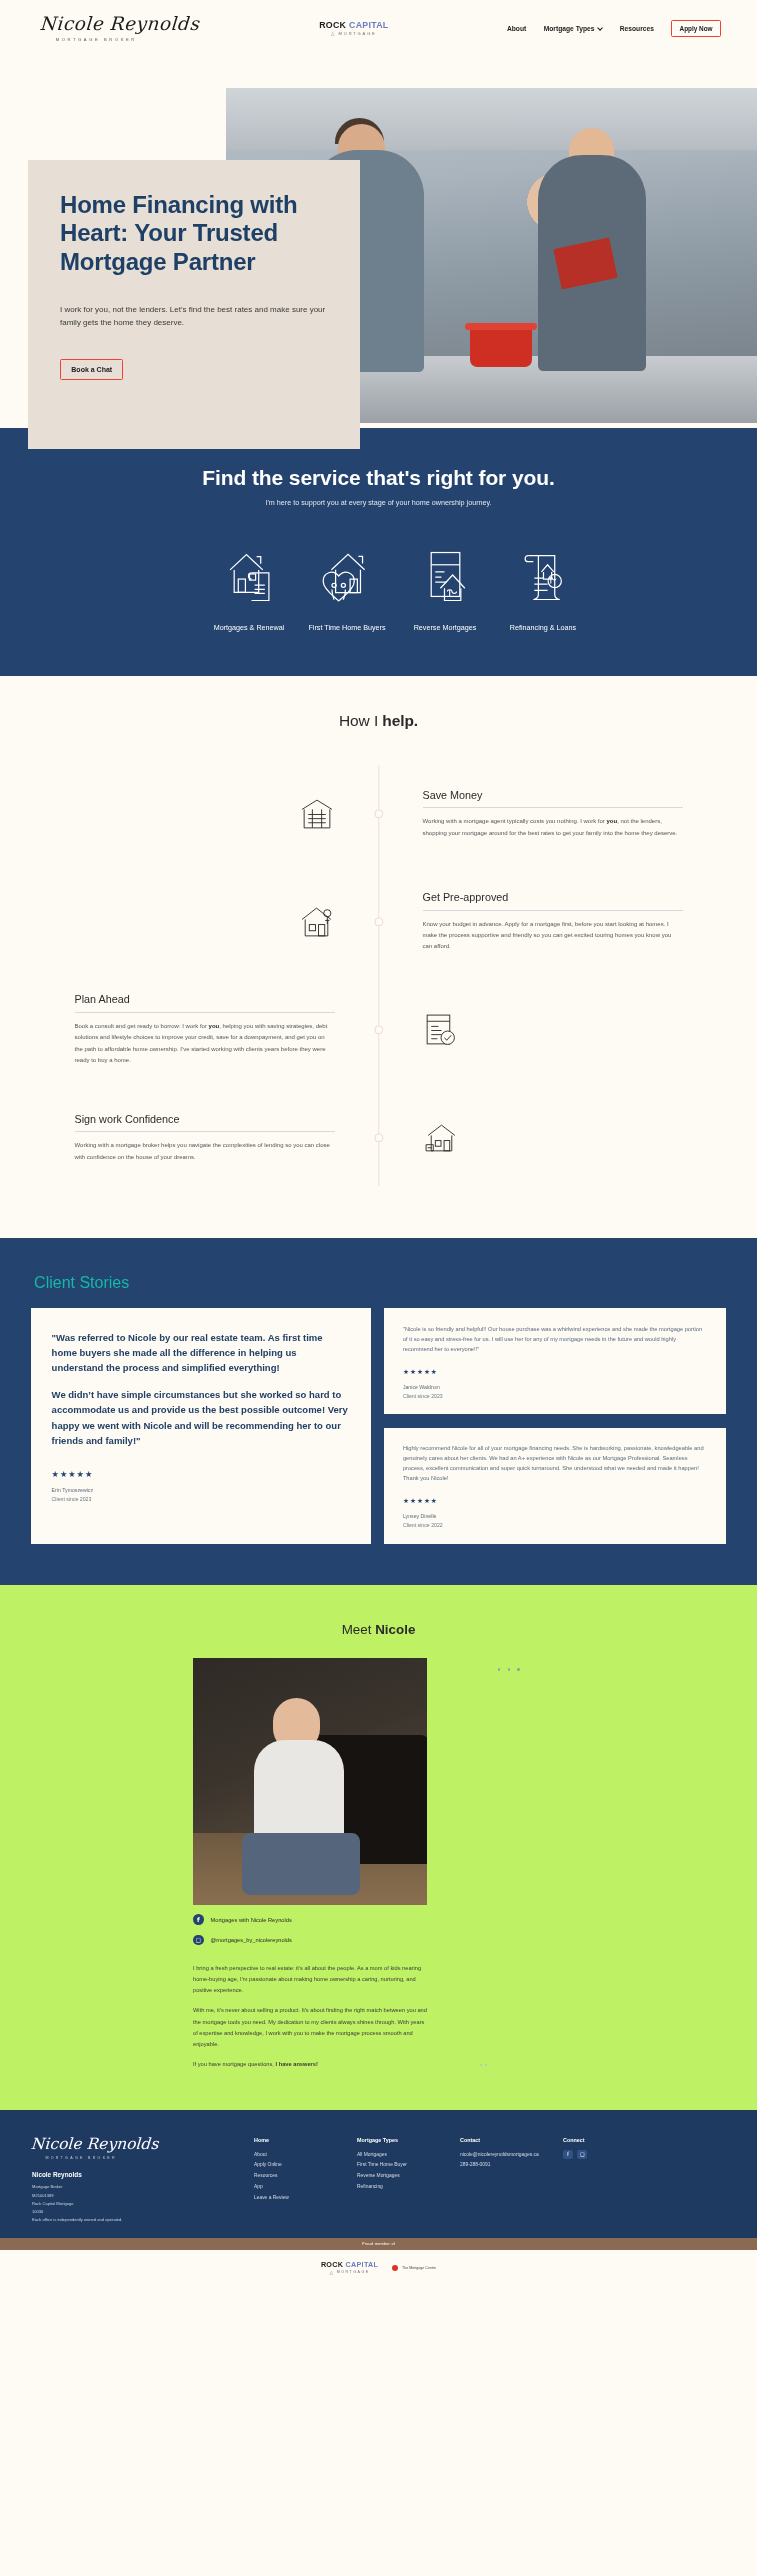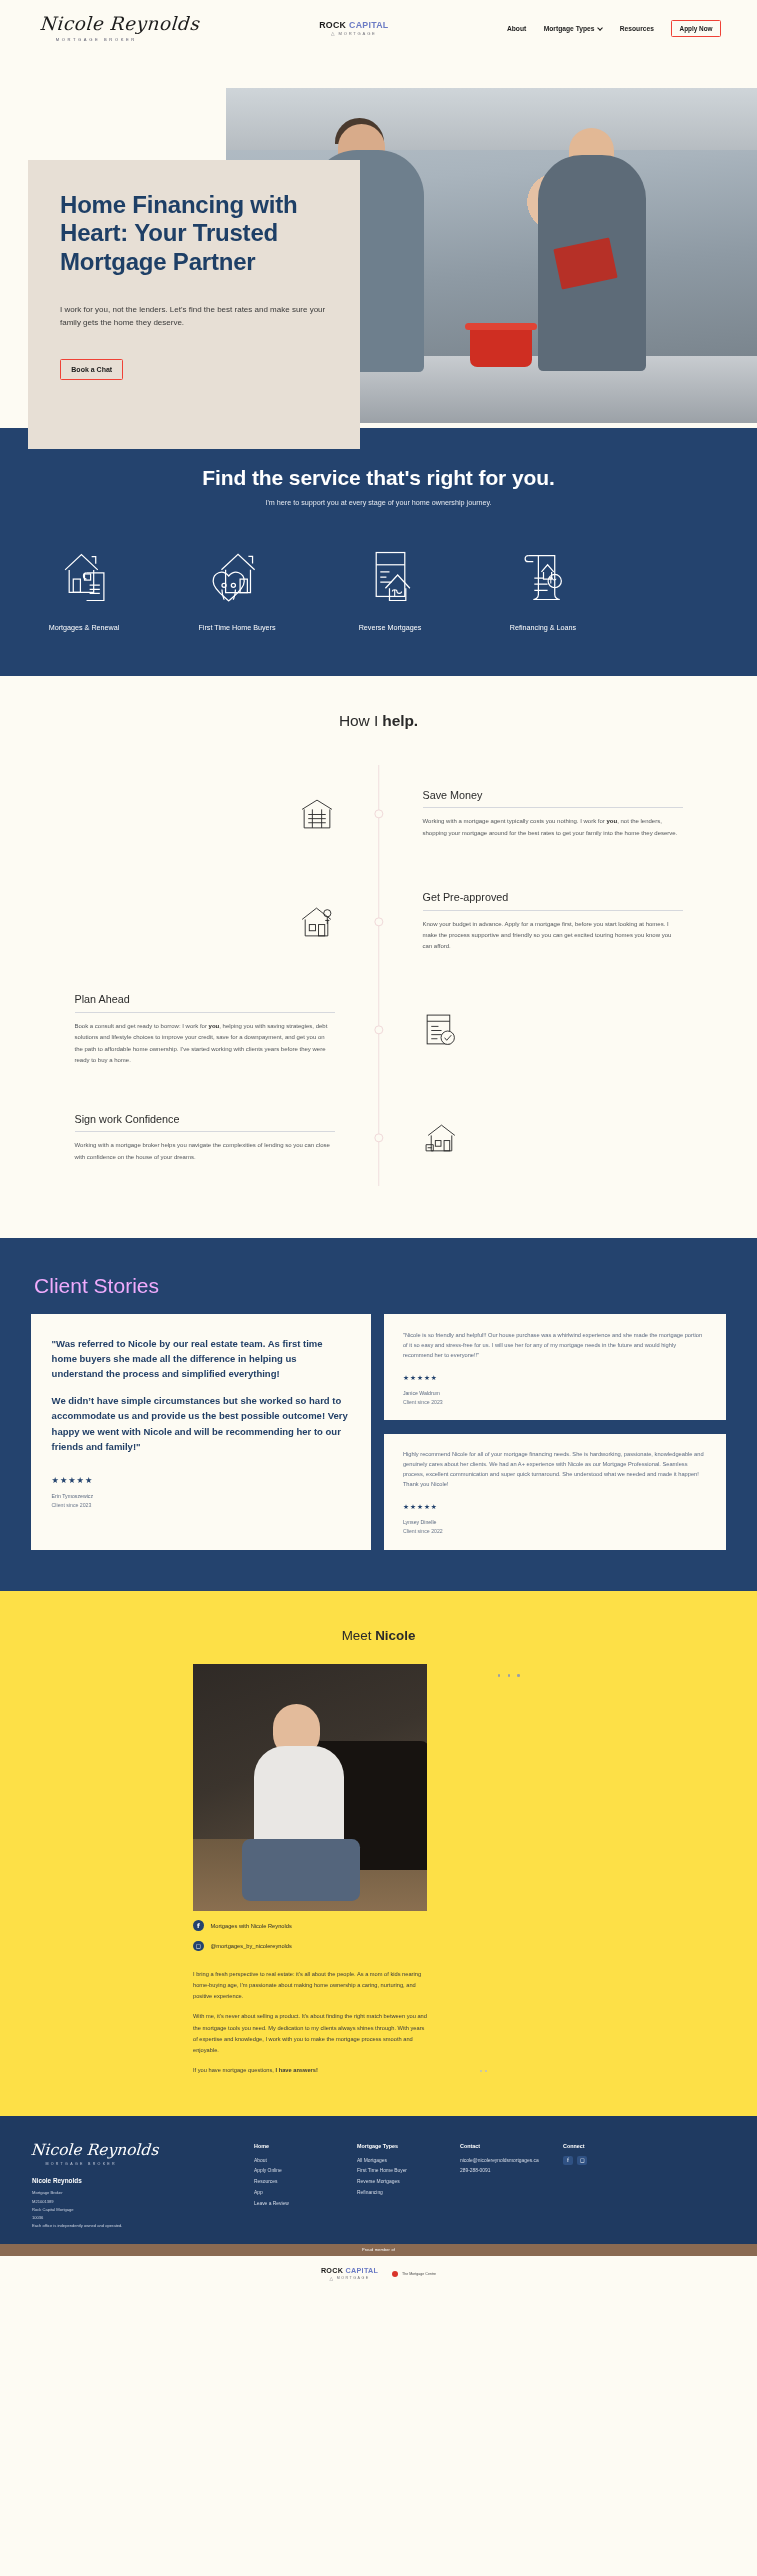"Mortgages & Renewal" .svc-grid { gap: 55px -> none; justify-content: flex-start -> center }
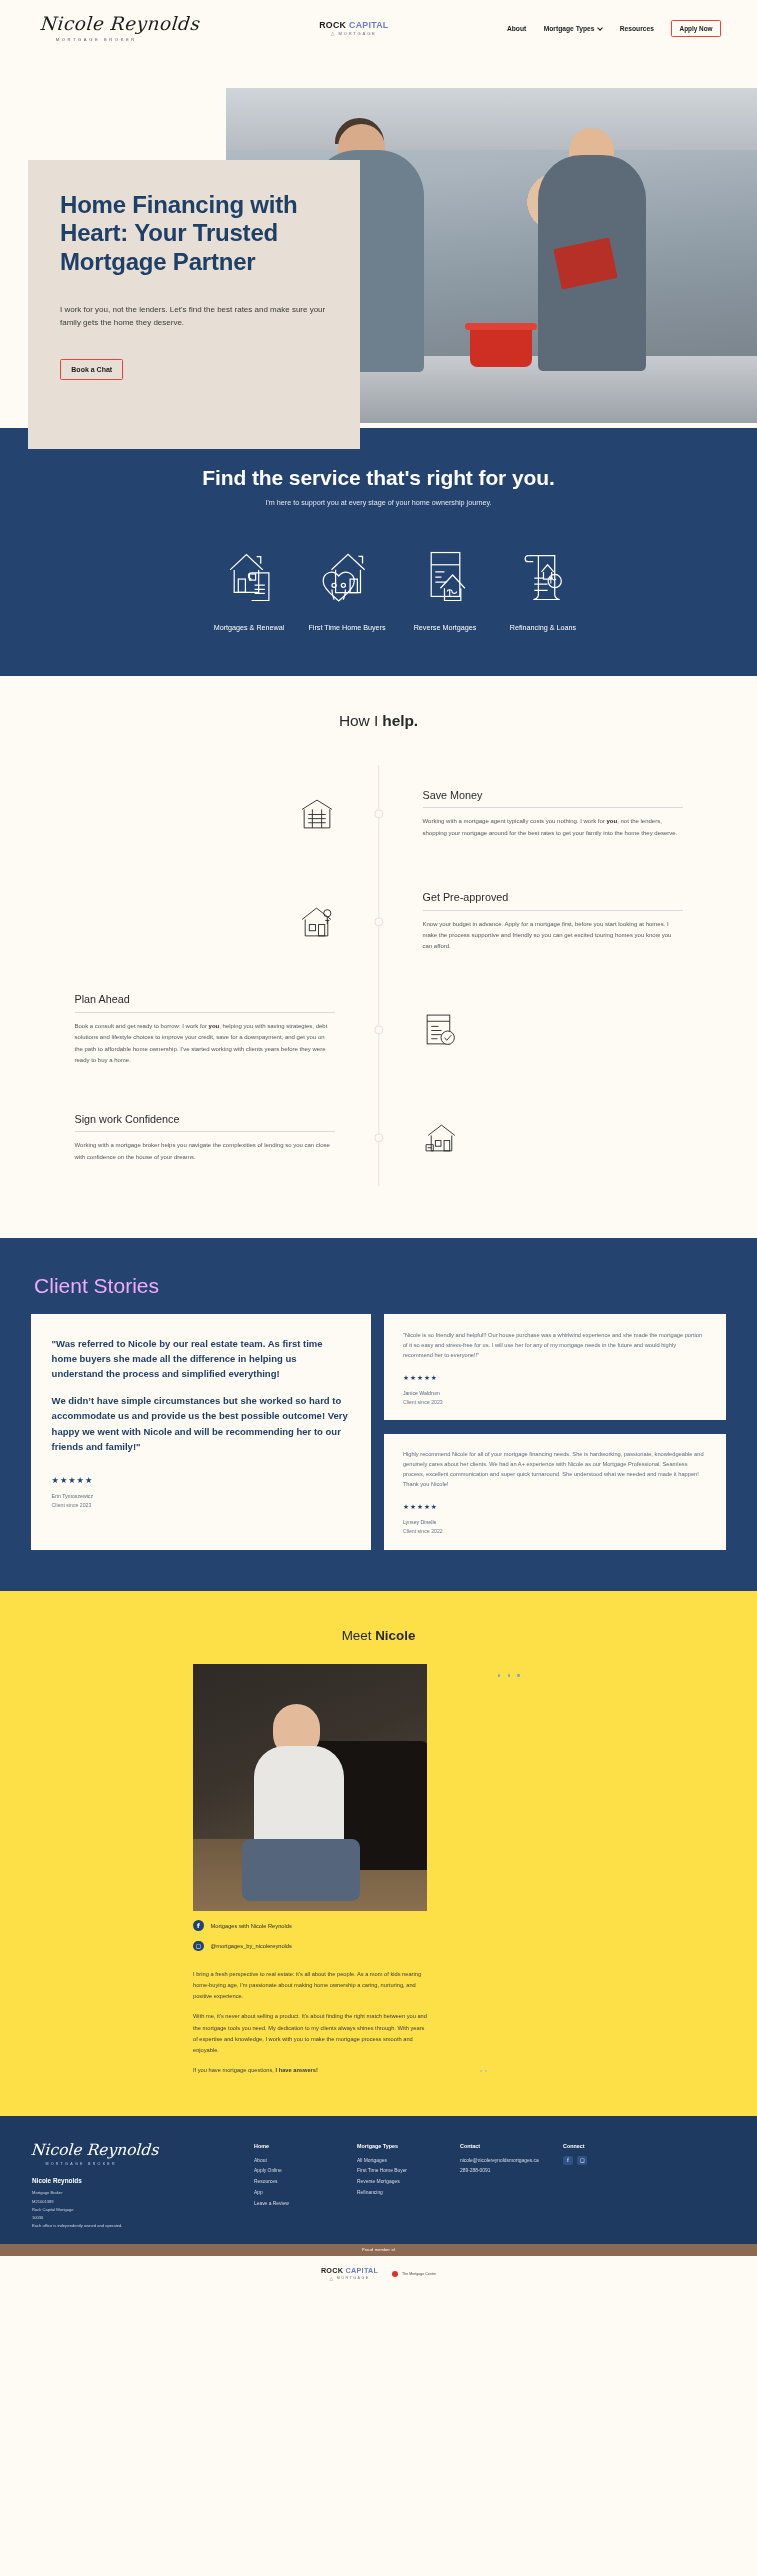"Client Stories" .stories h2 { color: #f0abfc -> #14b8a6; font-size: 21px -> 16px }
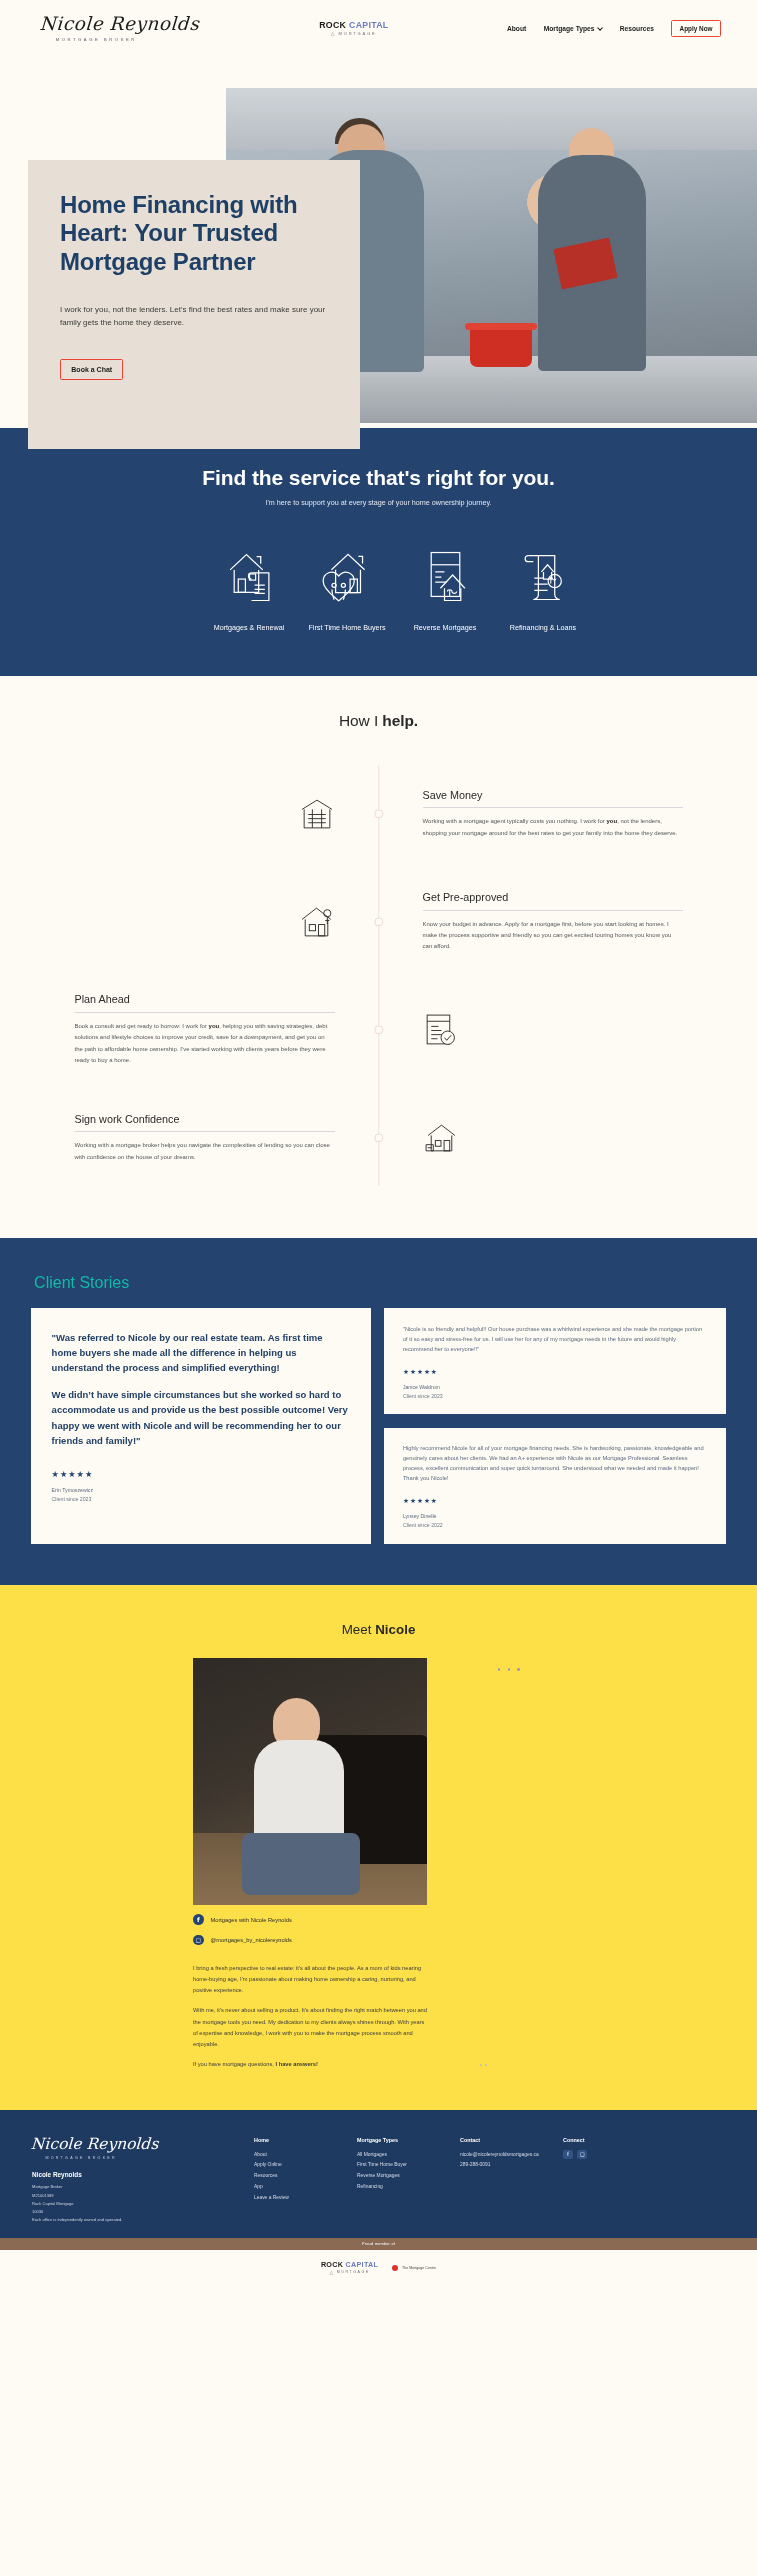"Meet Nicole" .meet { background: #fde047 -> #bef264 }
